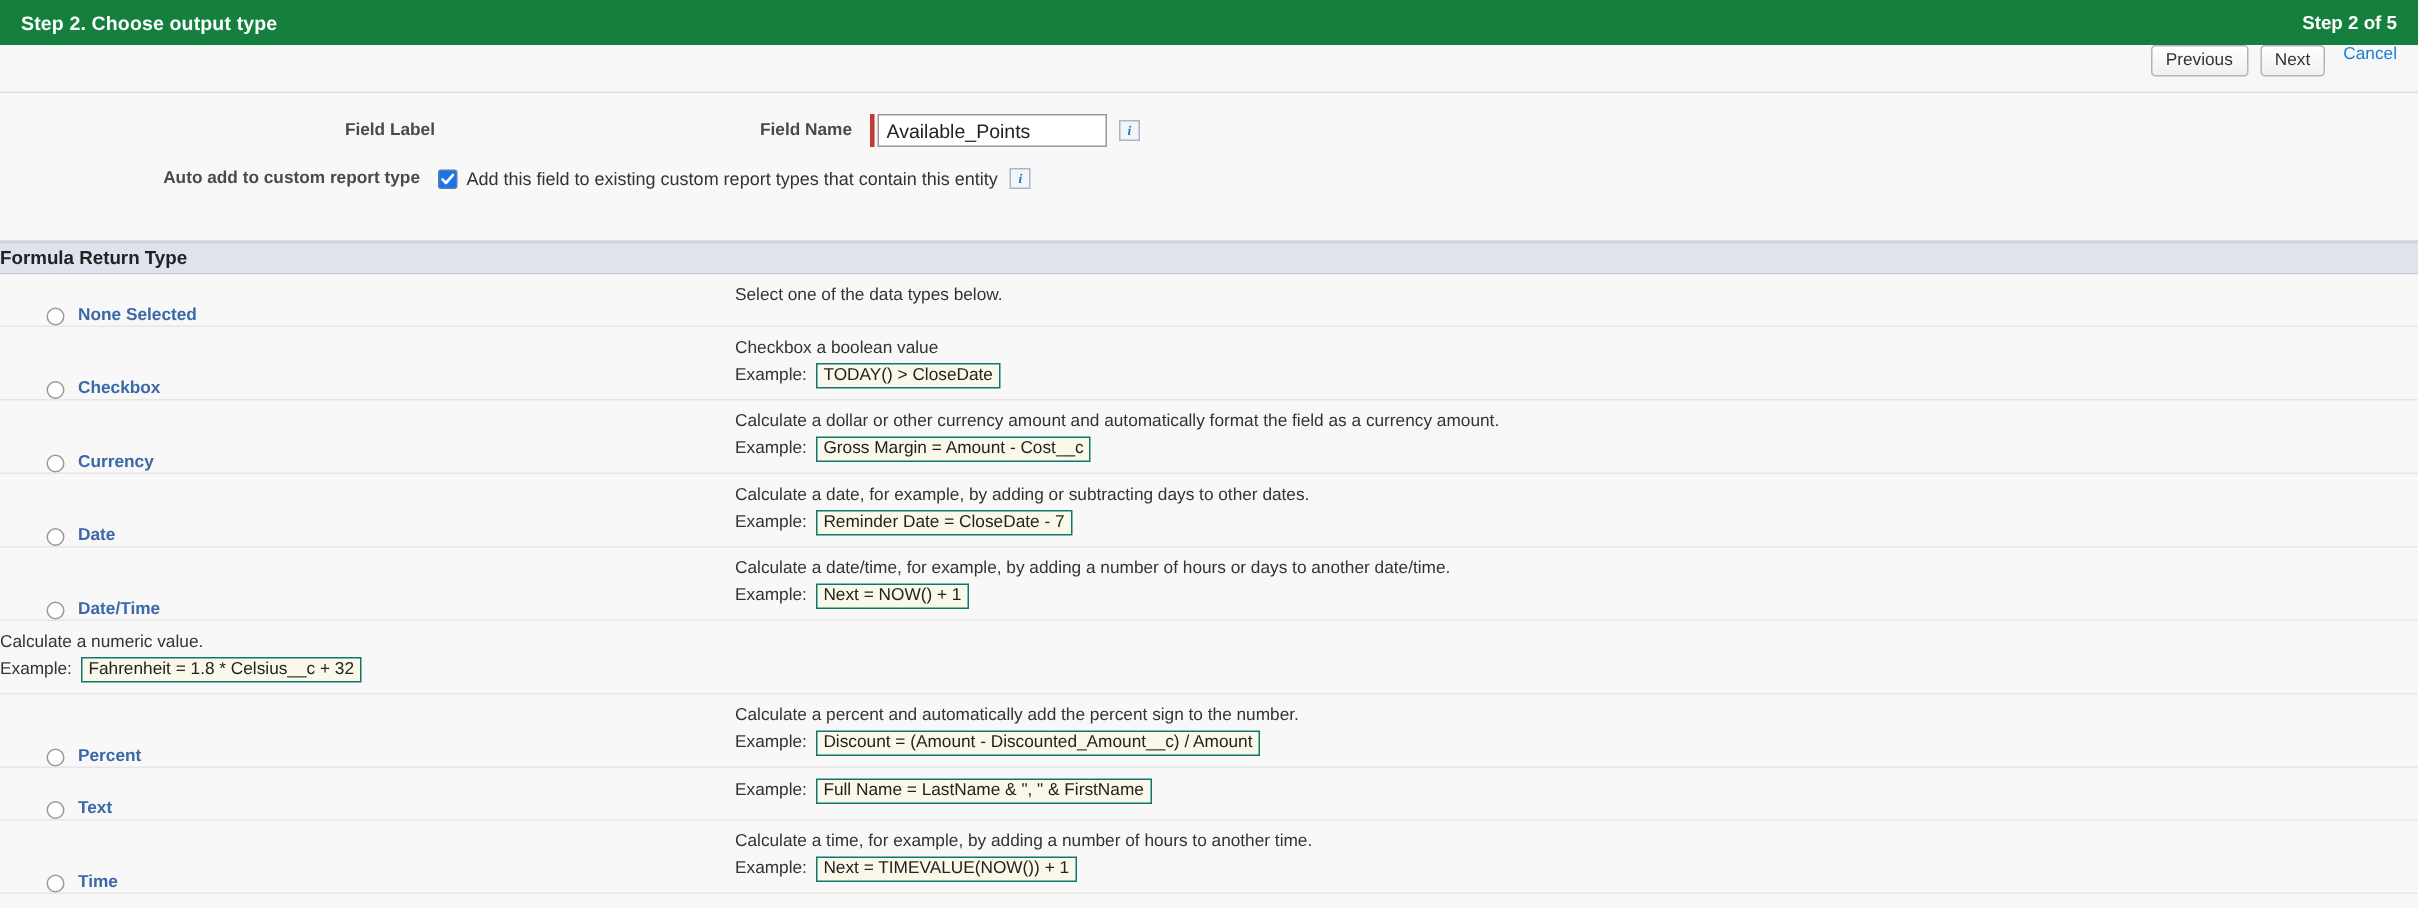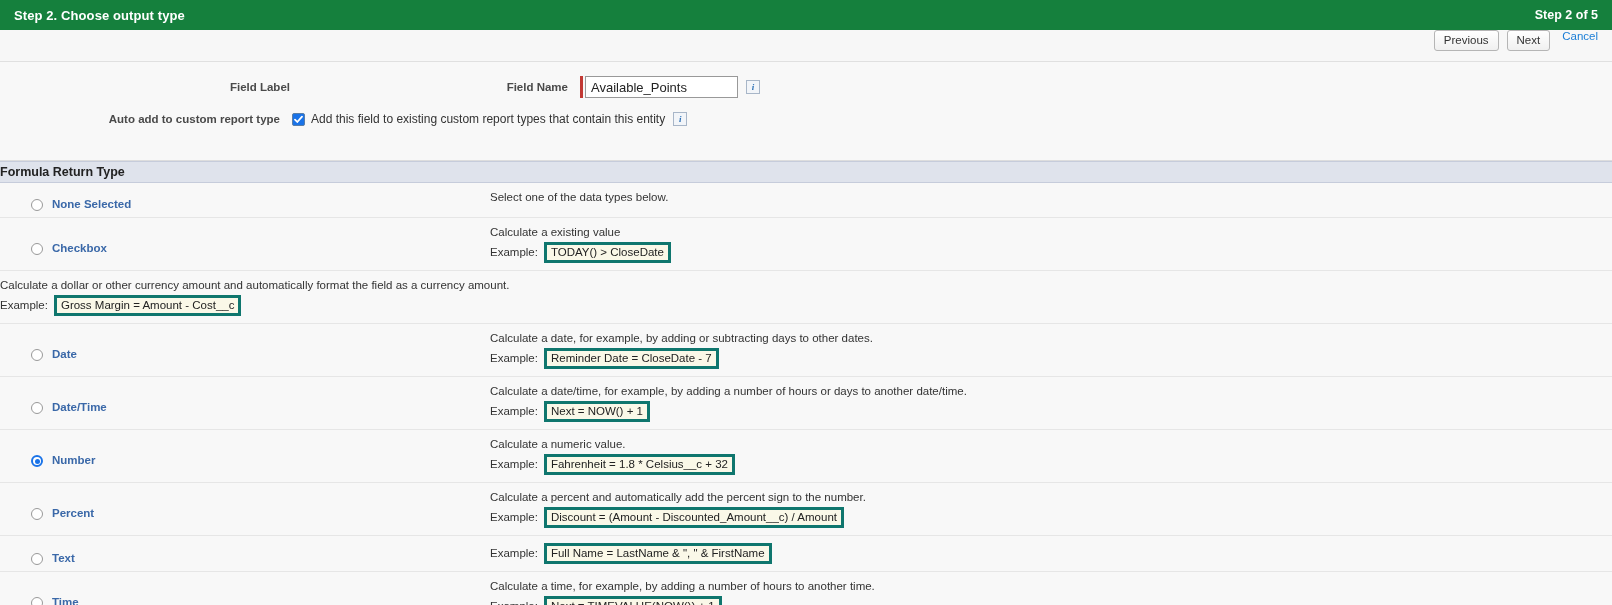"None Selected" .type-left { align-items: center -> flex-end }
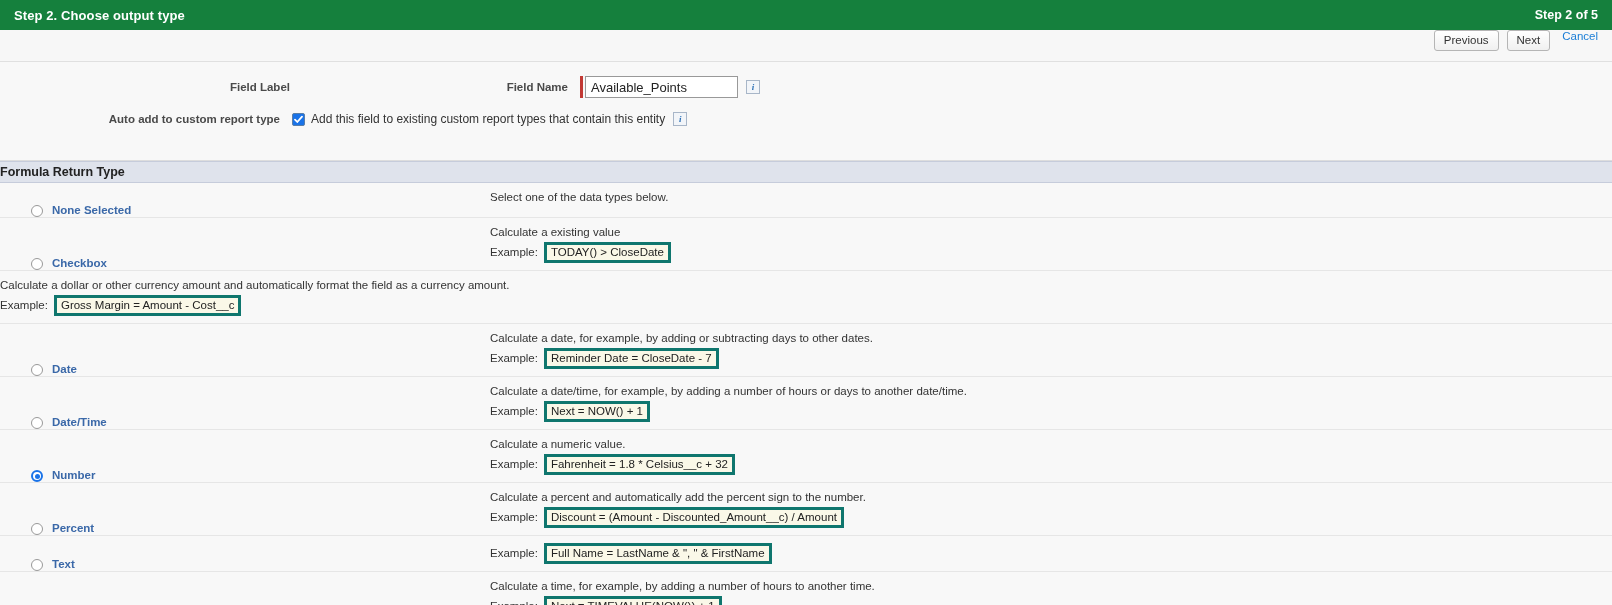"Calculate a existing value" div.desc-line { text: Calculate a existing -> Checkbox a boolean }
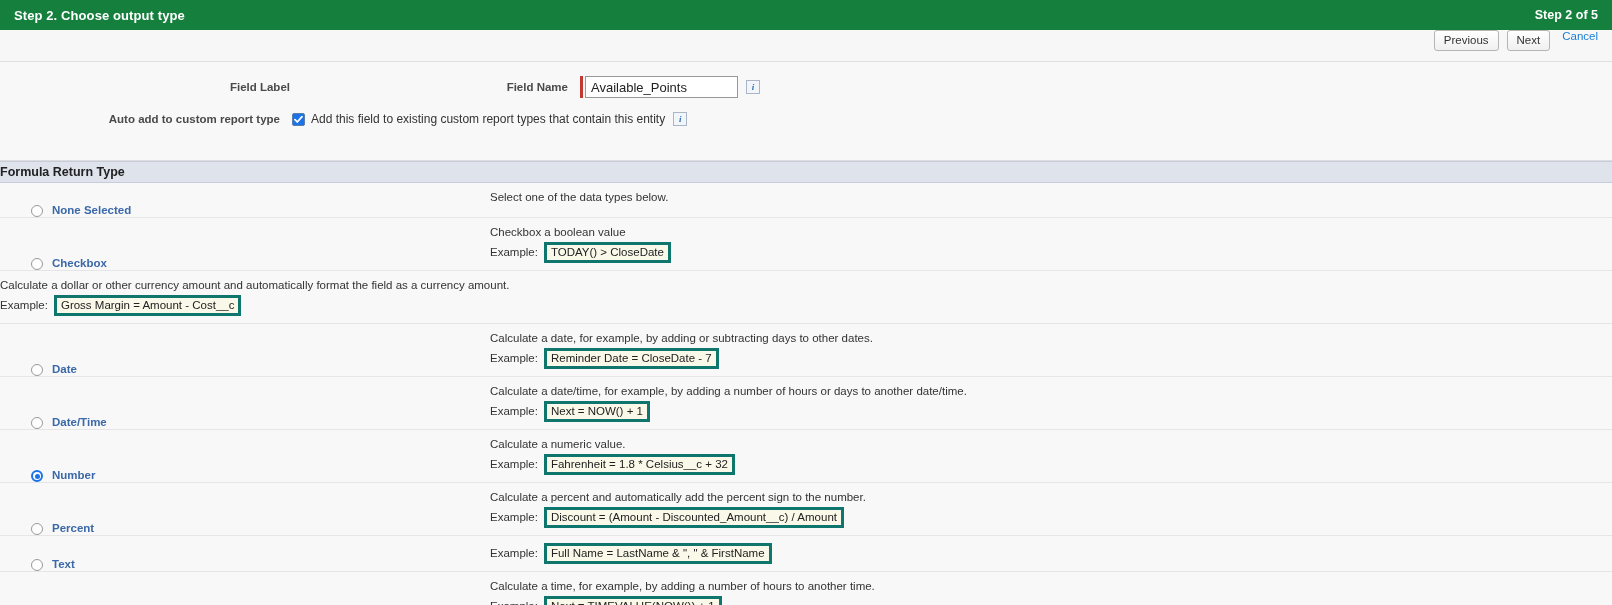"TODAY() > CloseDate" .code-box { border: 3px solid #0f766e -> 1px solid #0f766e }
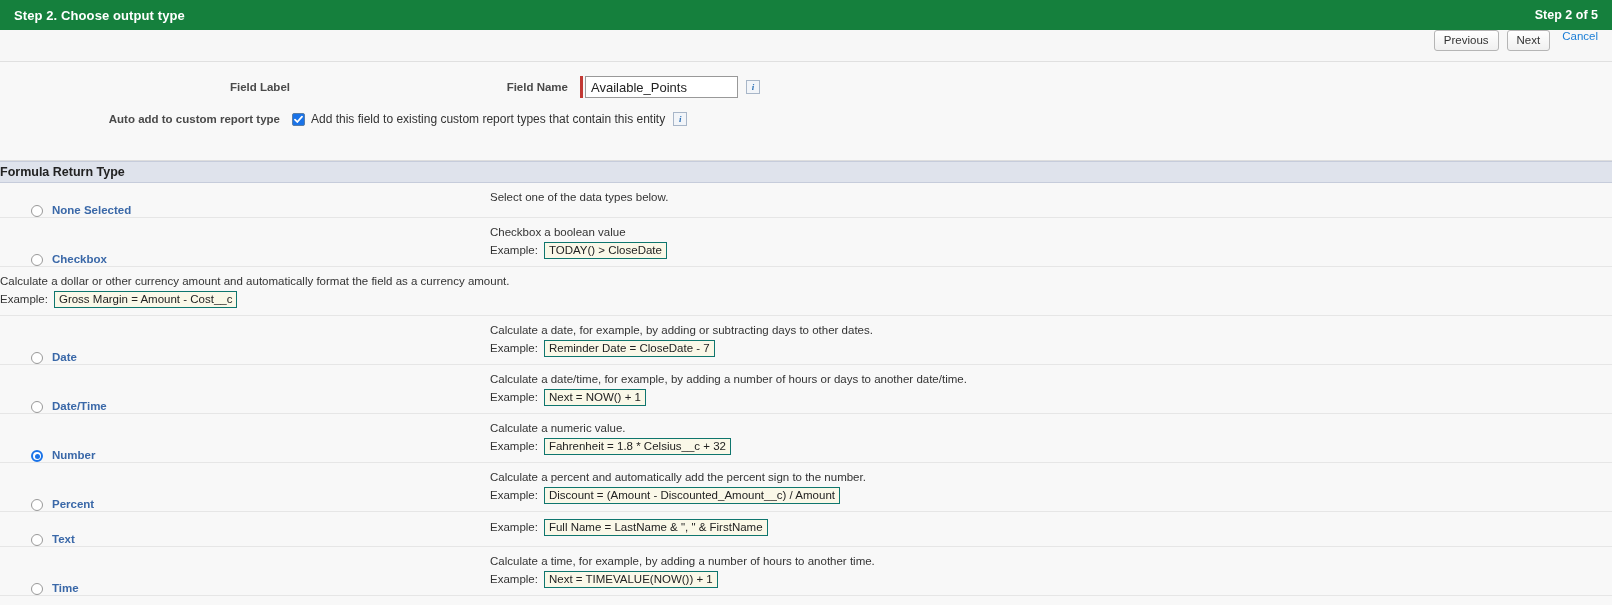"Currency" div.type-left { html: none -> <div> <span></span> <span>Currency</span> </div> }
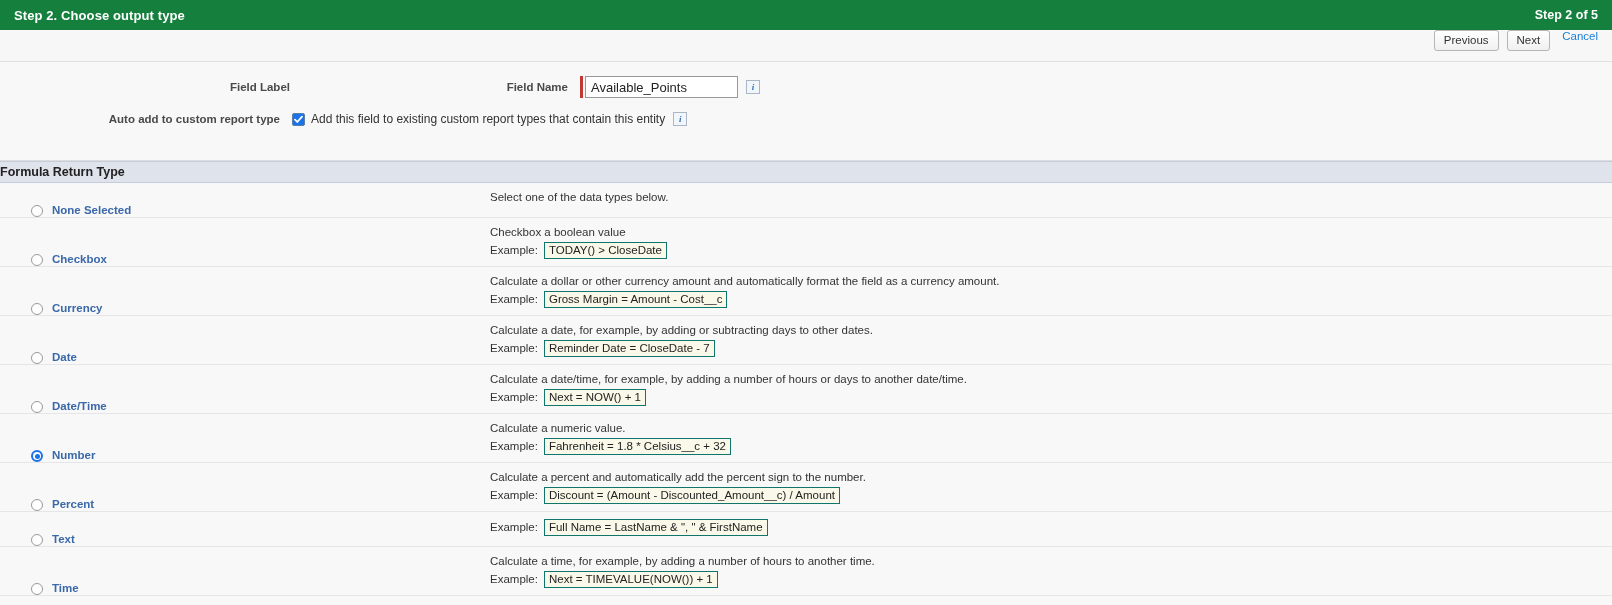"Number" div.type-left { html: <div> <span> <span></span> </span> <span>Number</span> </div> -> none }
